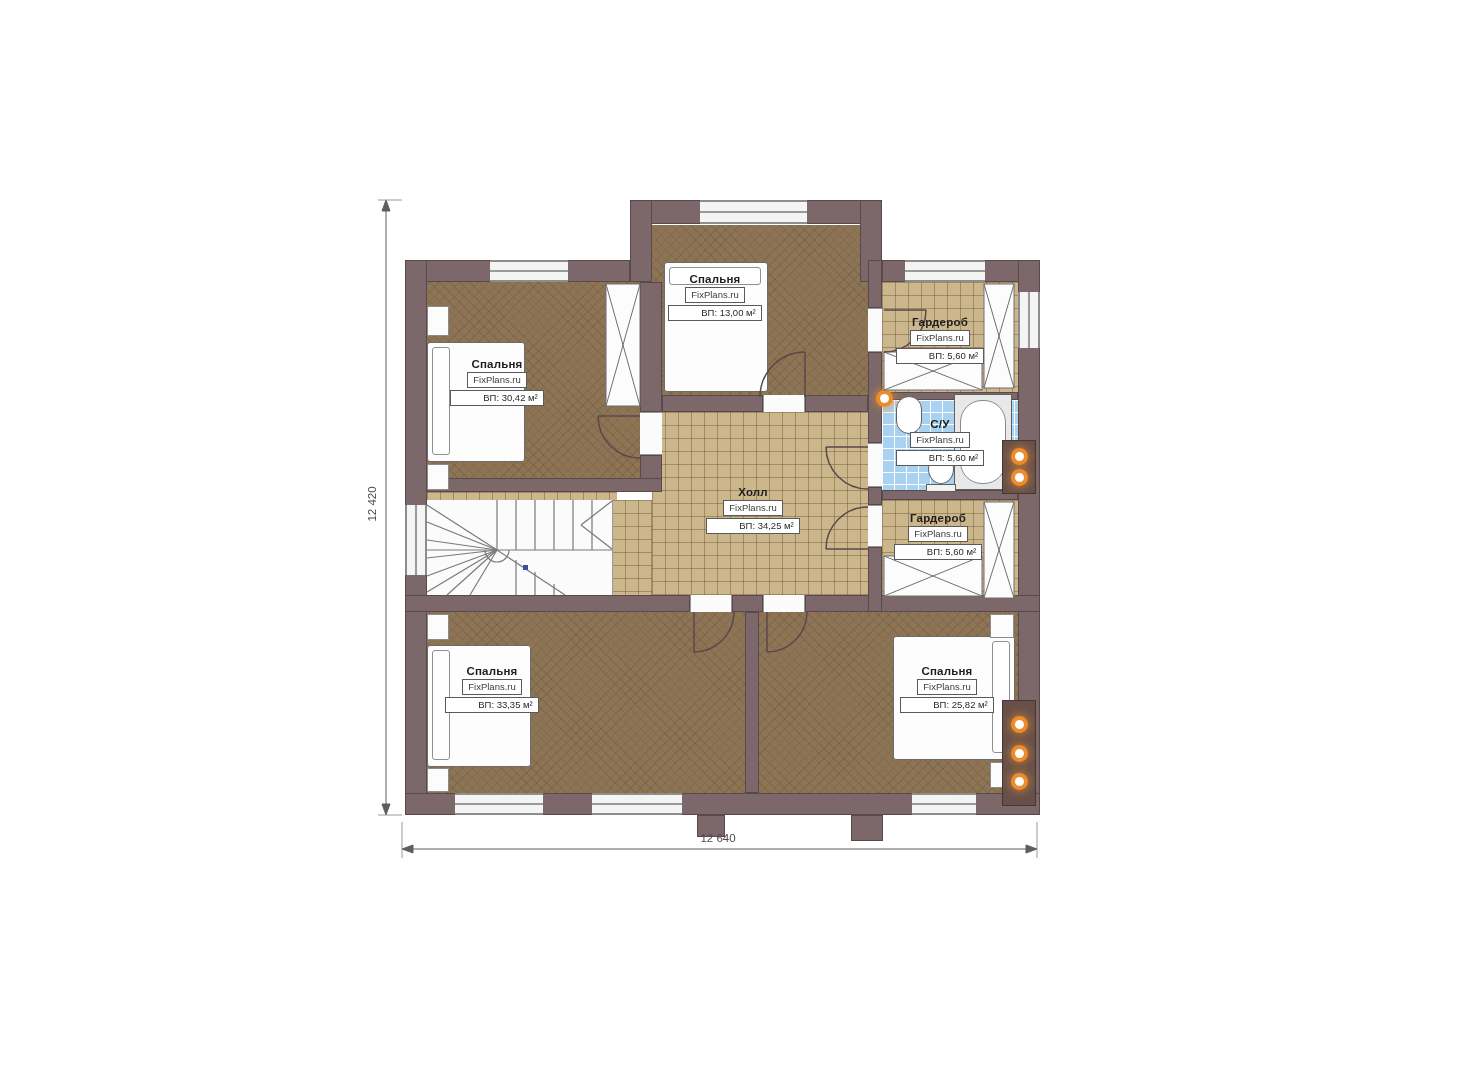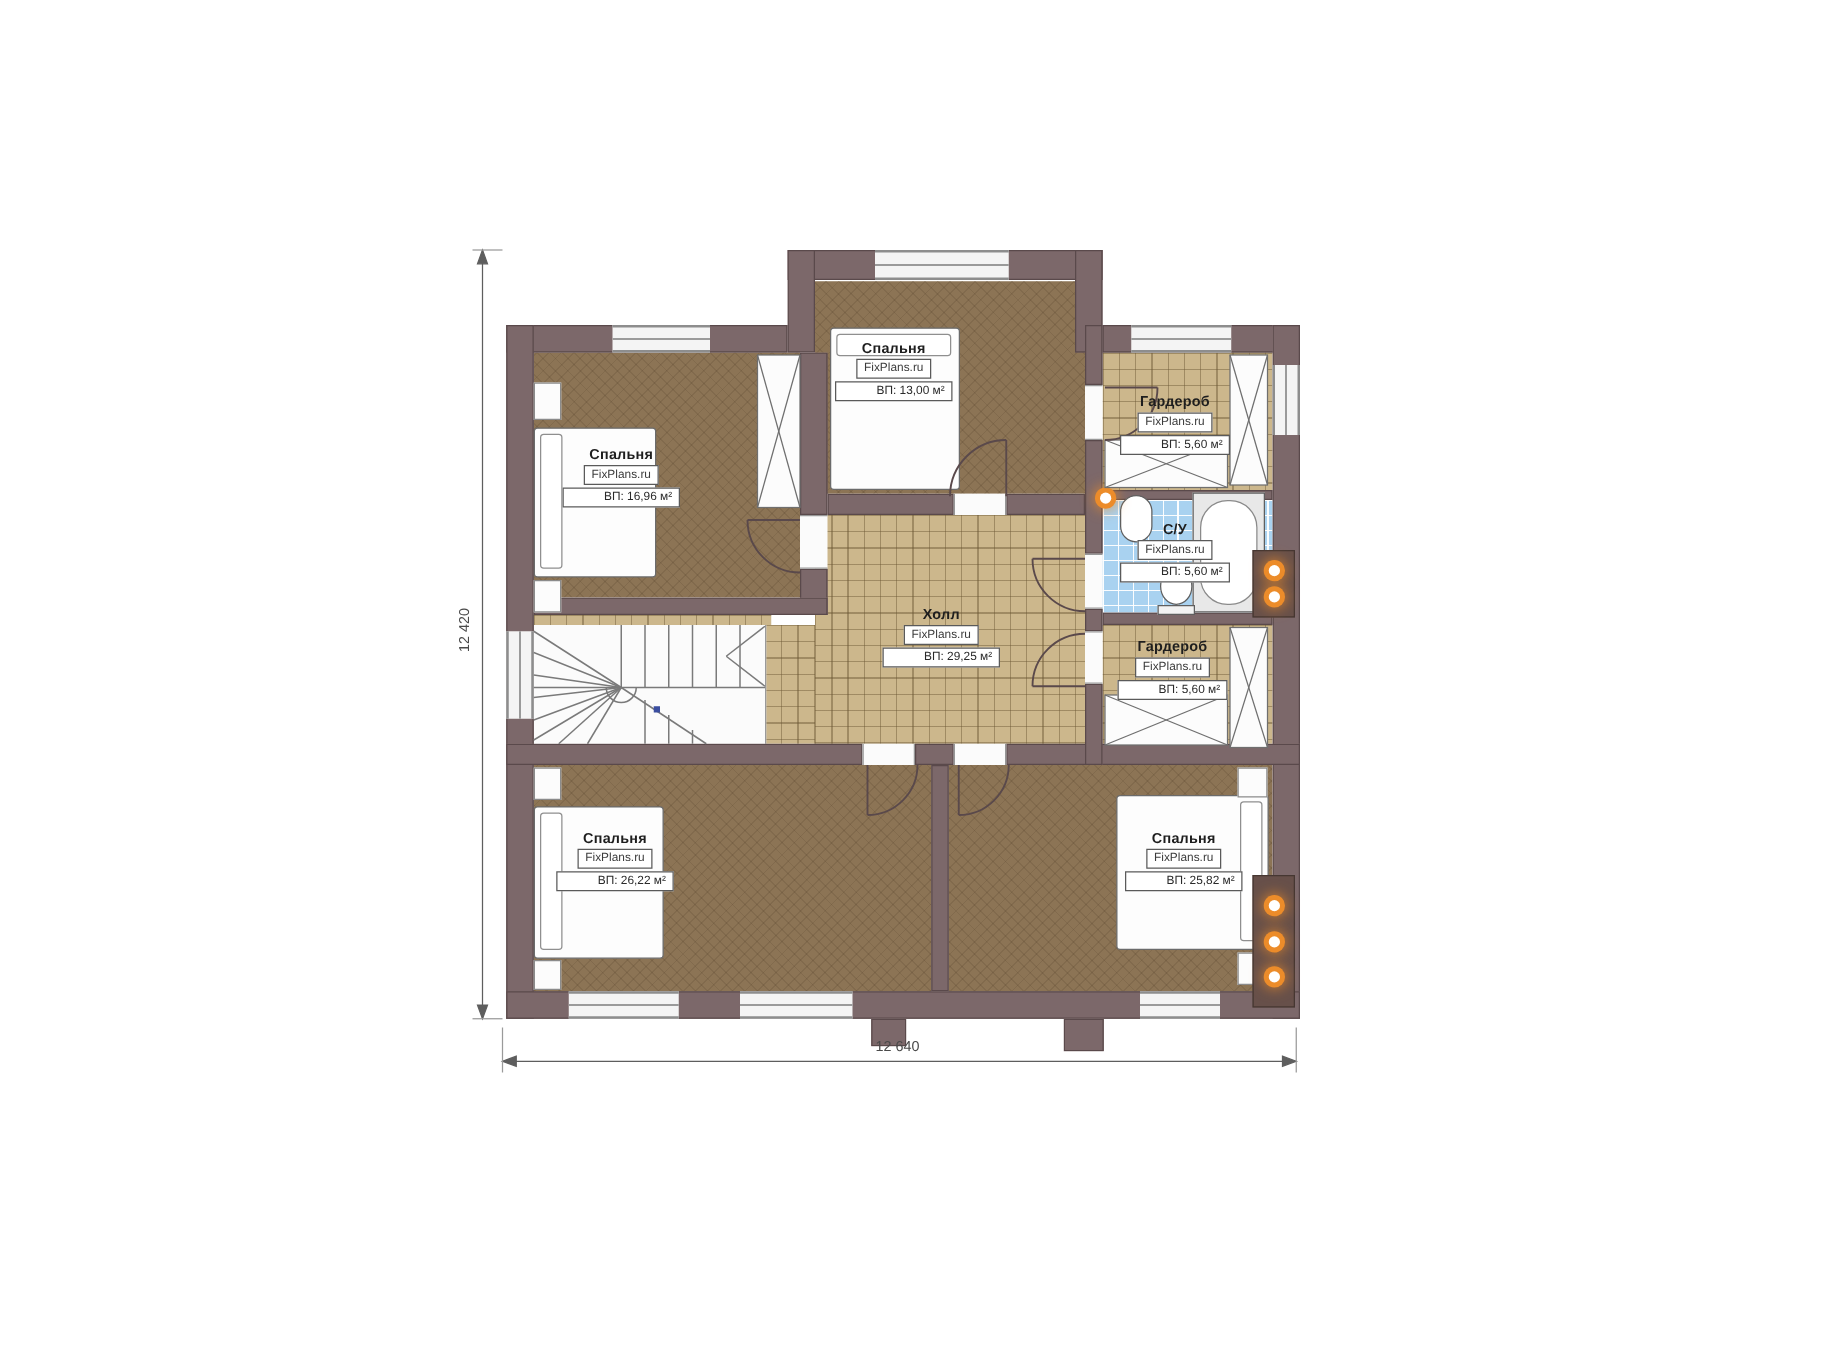"ВП: 16,96 м²" div.room-box { text: 16,96 -> 30,42 }
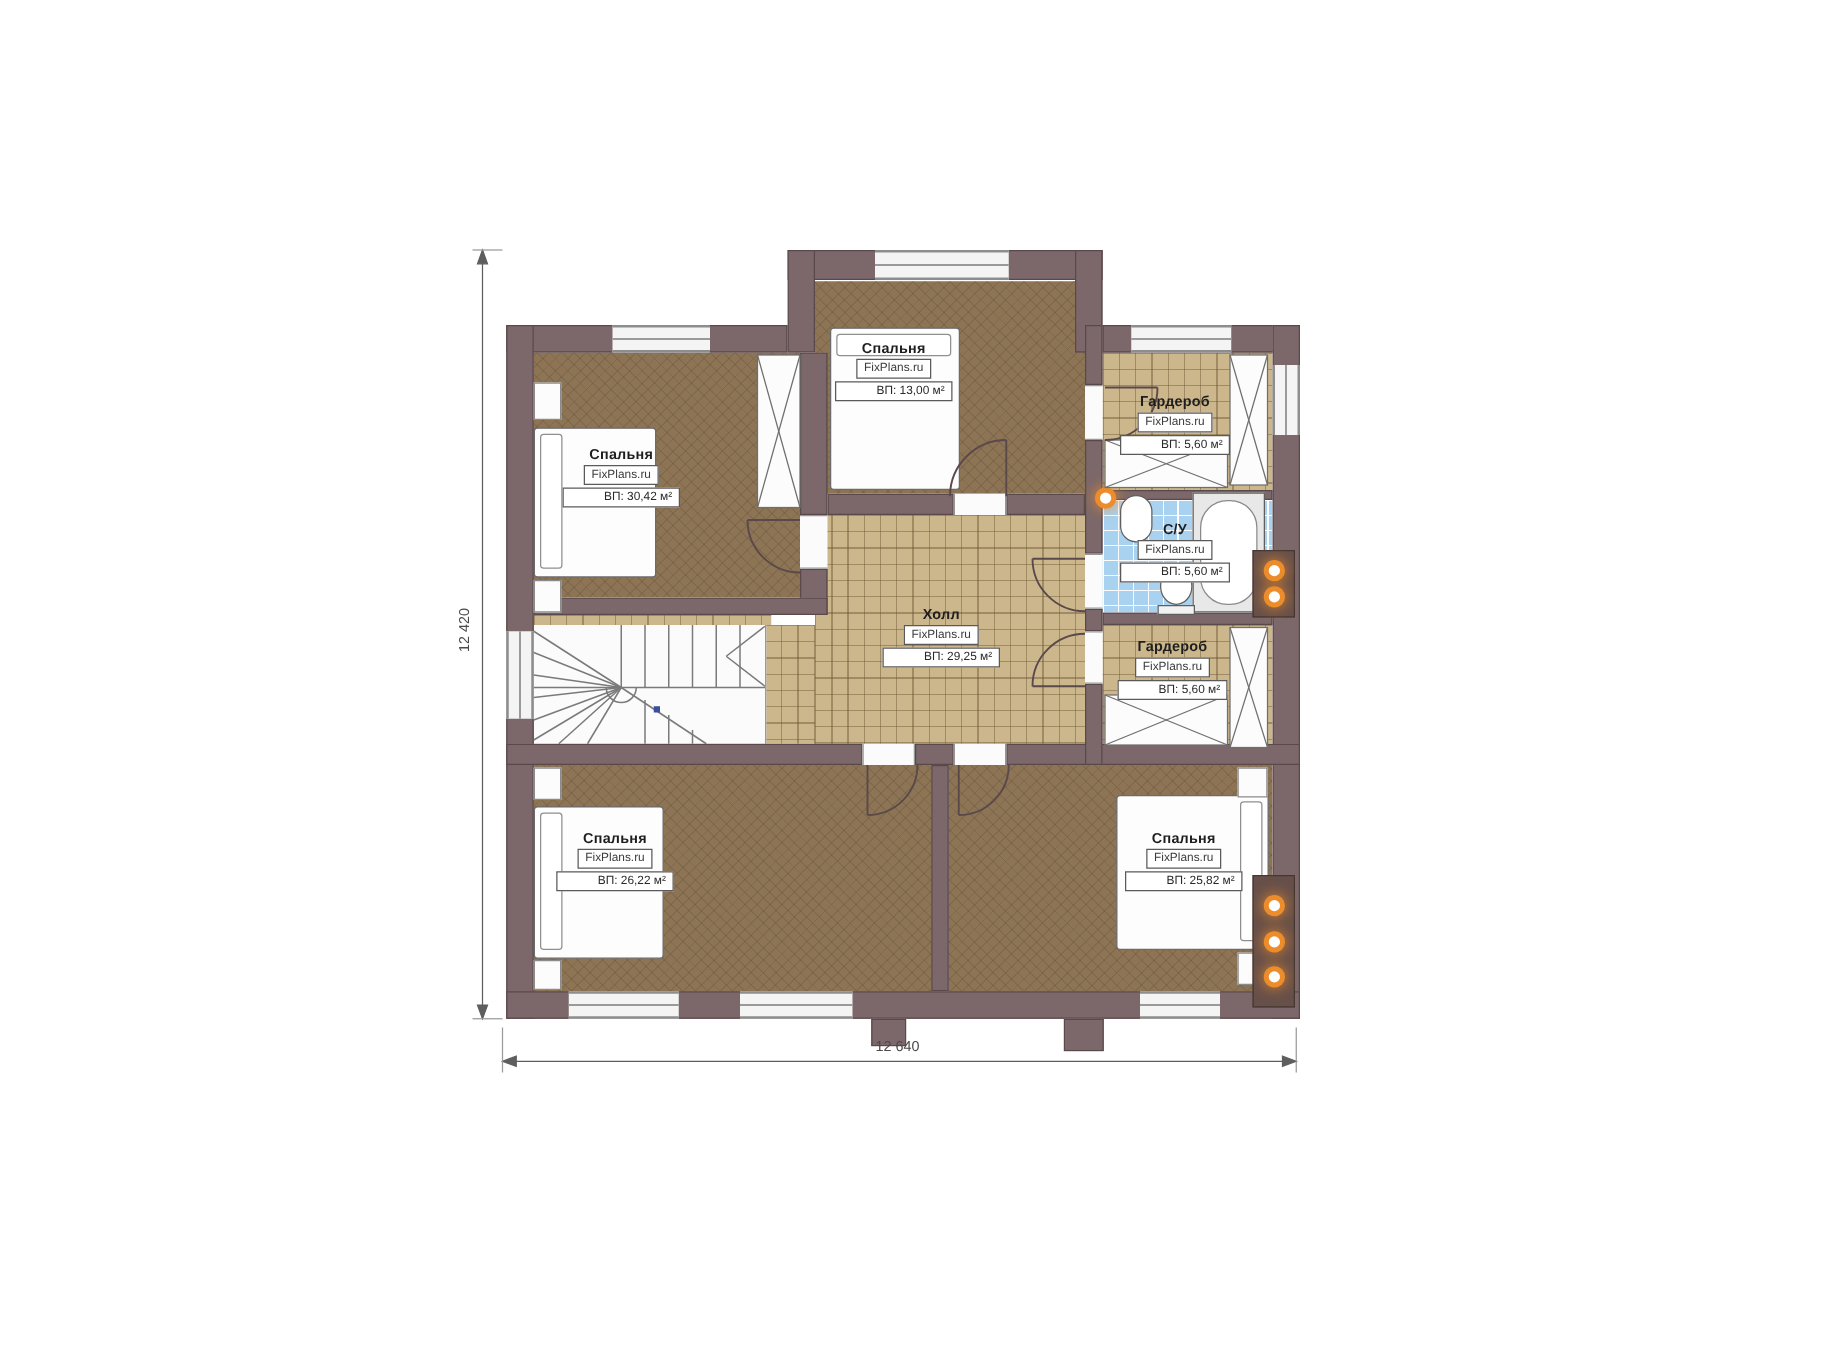"ВП: 29,25 м²" div.room-box { text: 29,25 -> 34,25 }
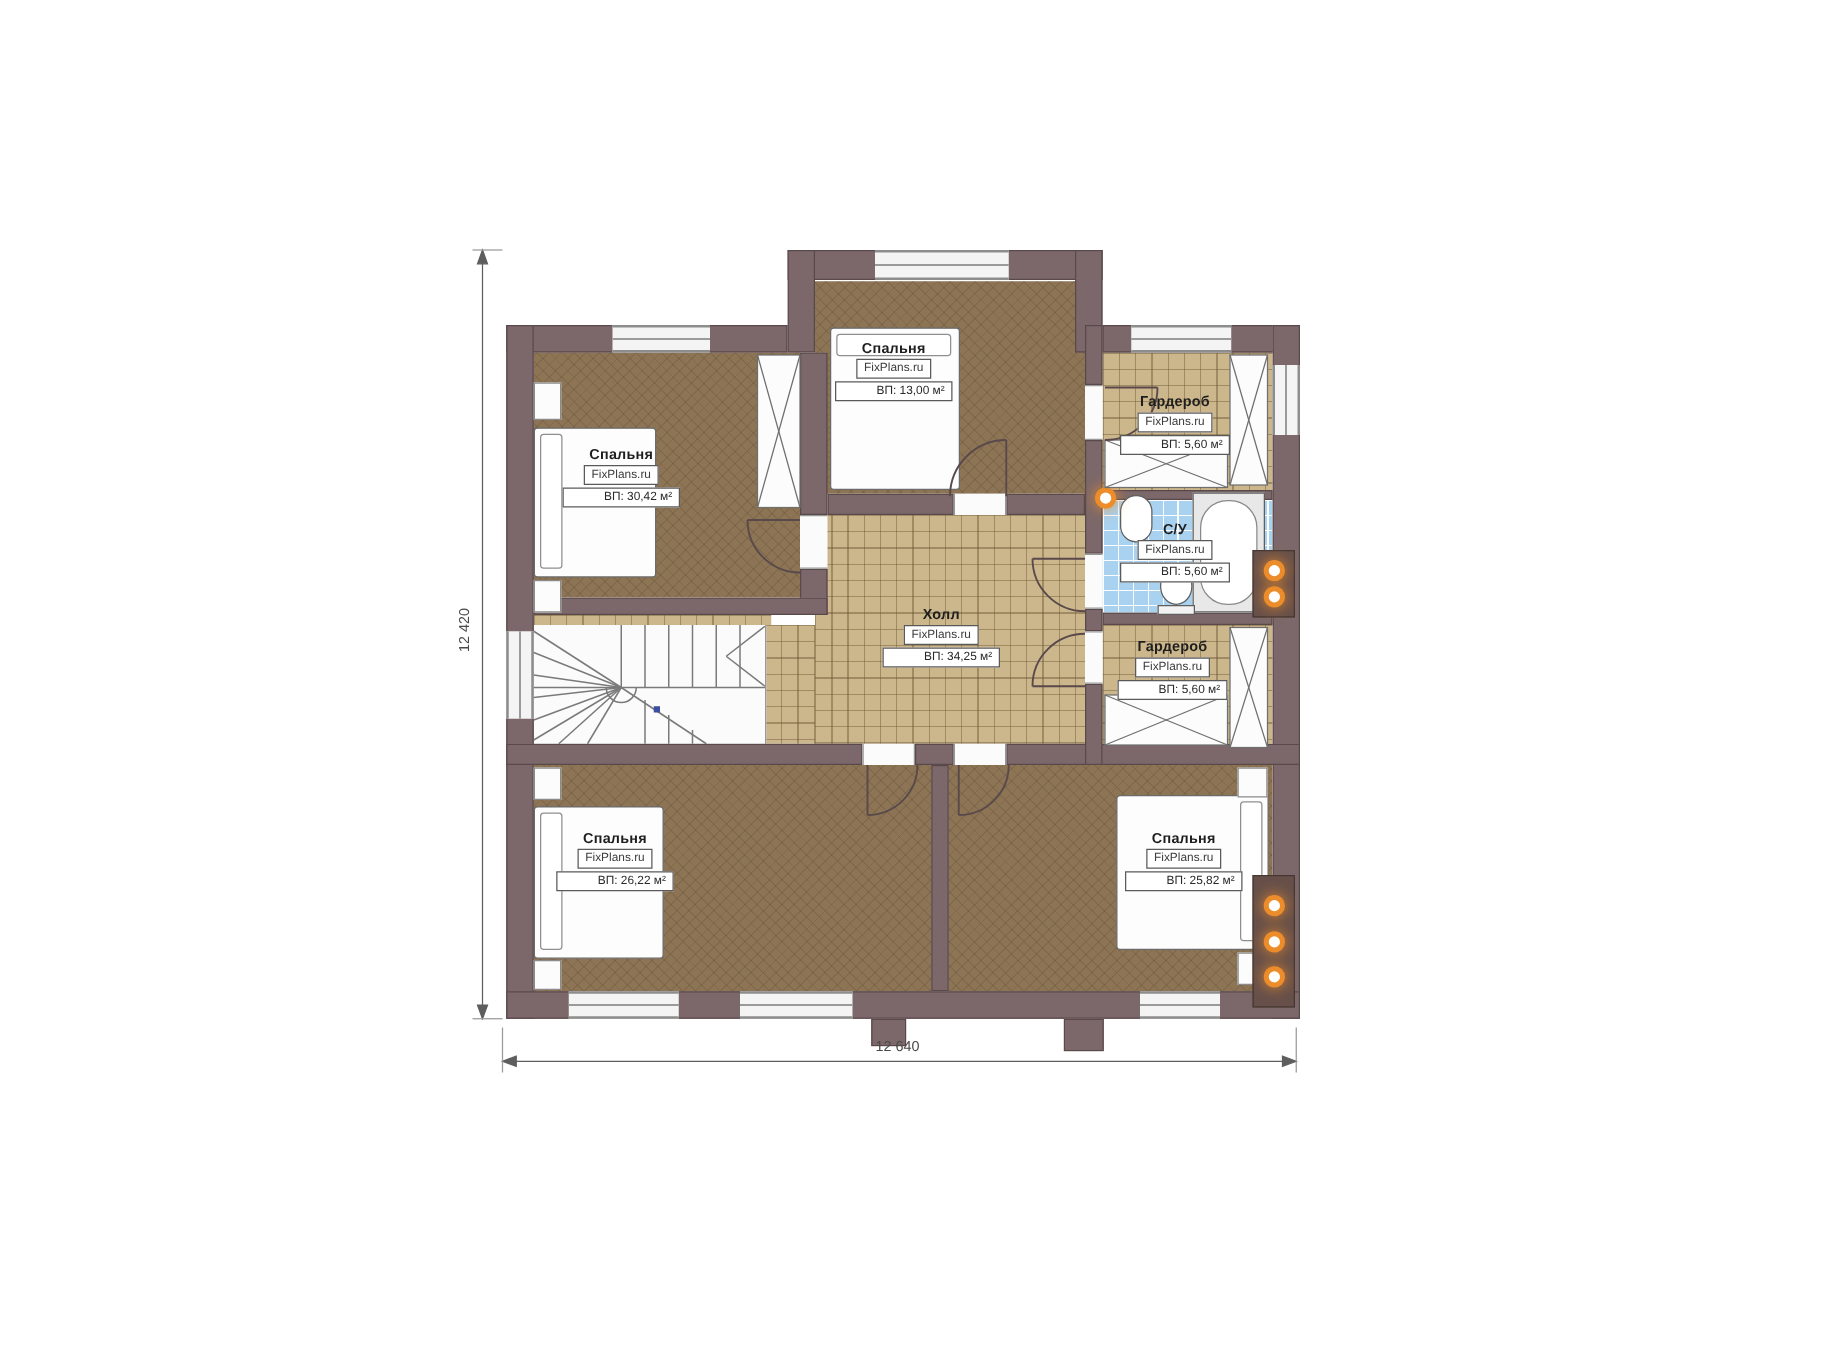"ВП: 26,22 м²" div.room-box { text: 26,22 -> 33,35 }
